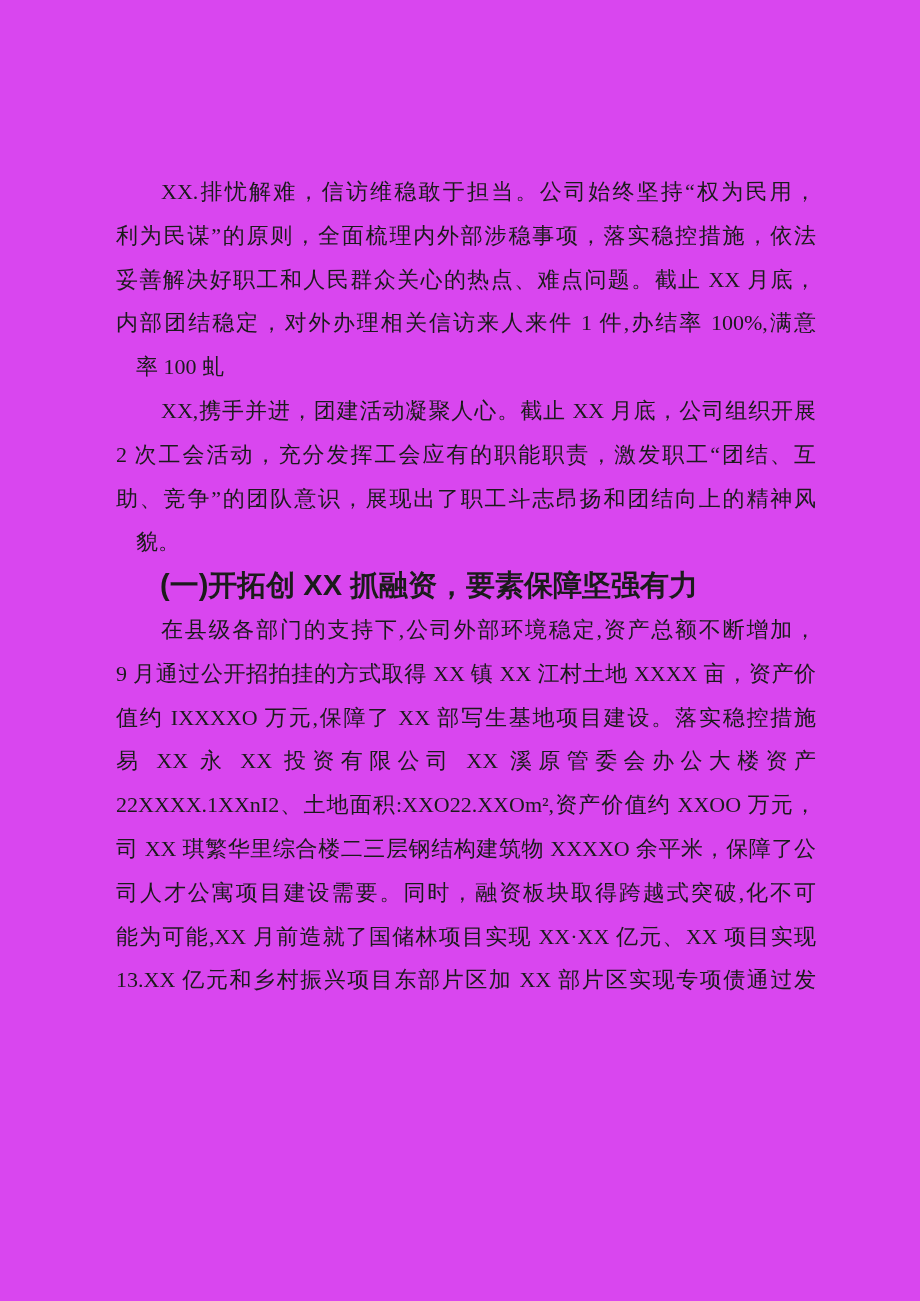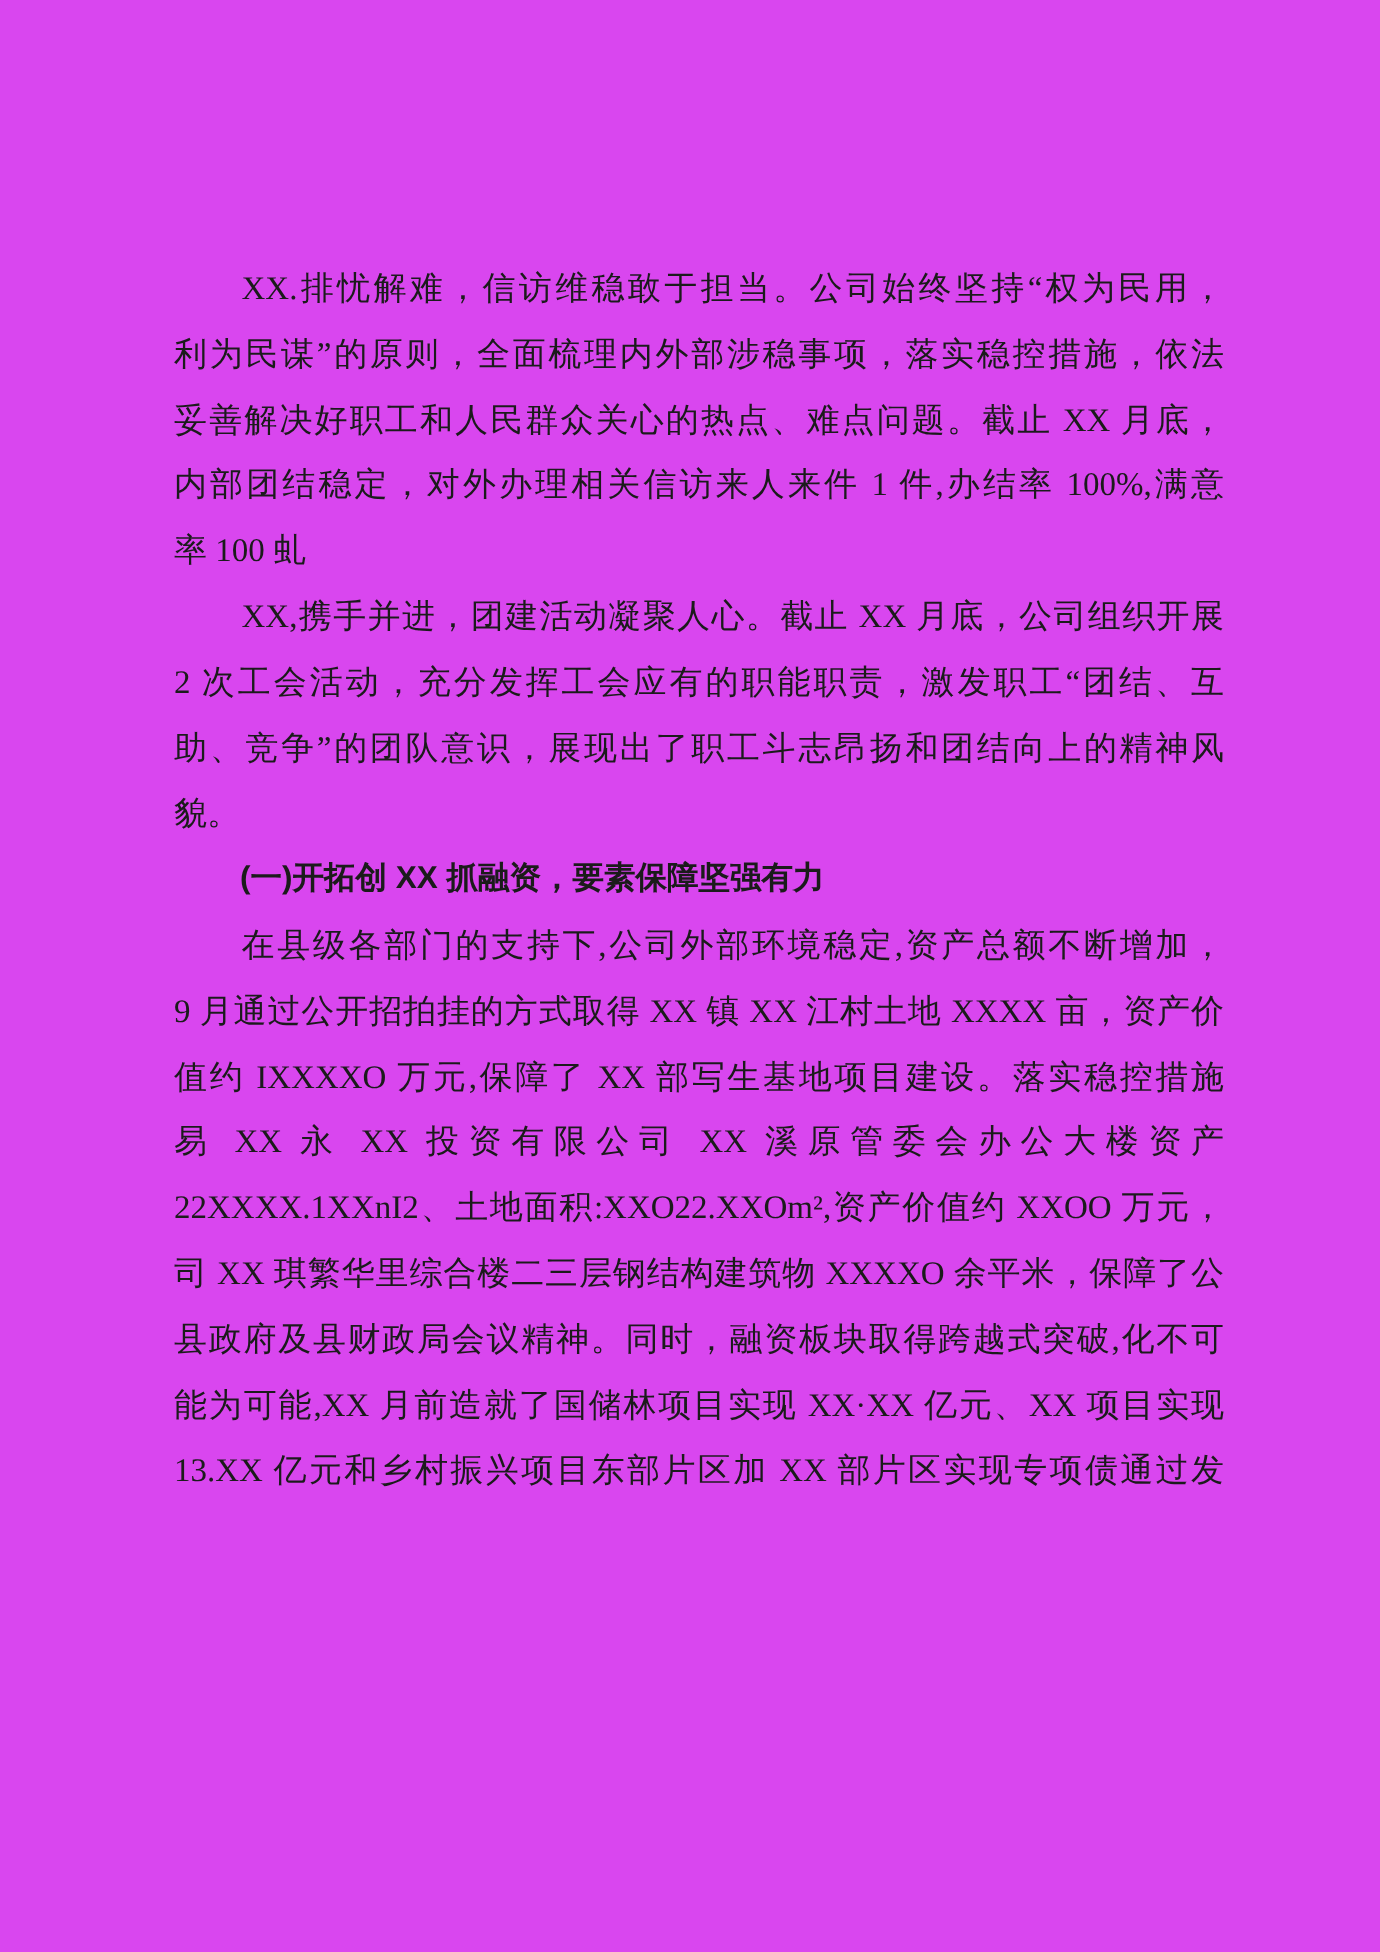"率 100 虬" .nat { margin-left: none -> 20px }
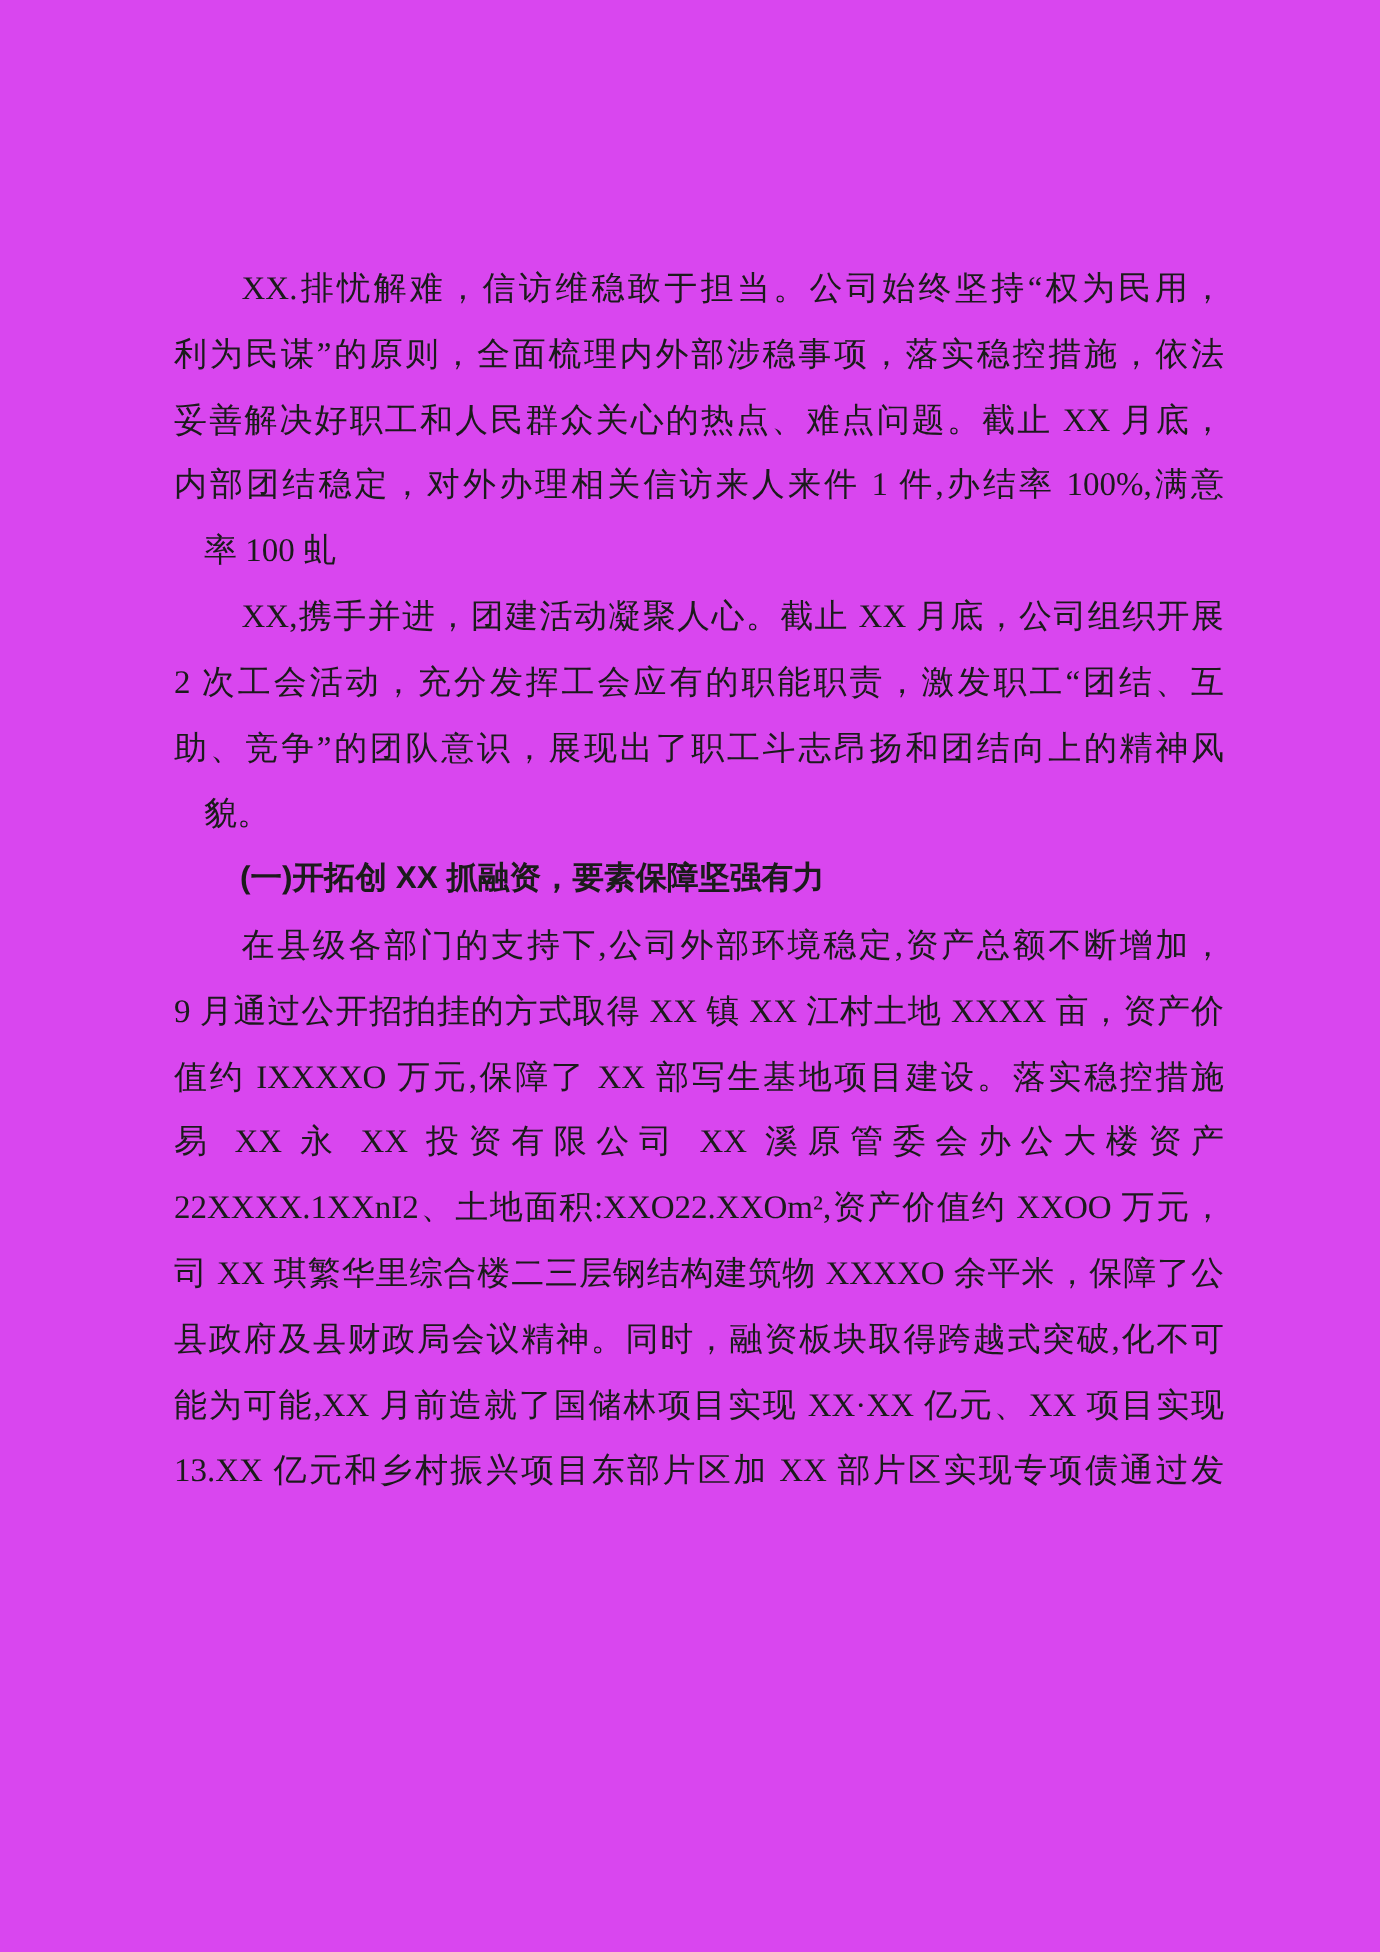"(一)开拓创 XX 抓融资，要素保障坚强有力" .heading { font-size: 21px -> 29px }
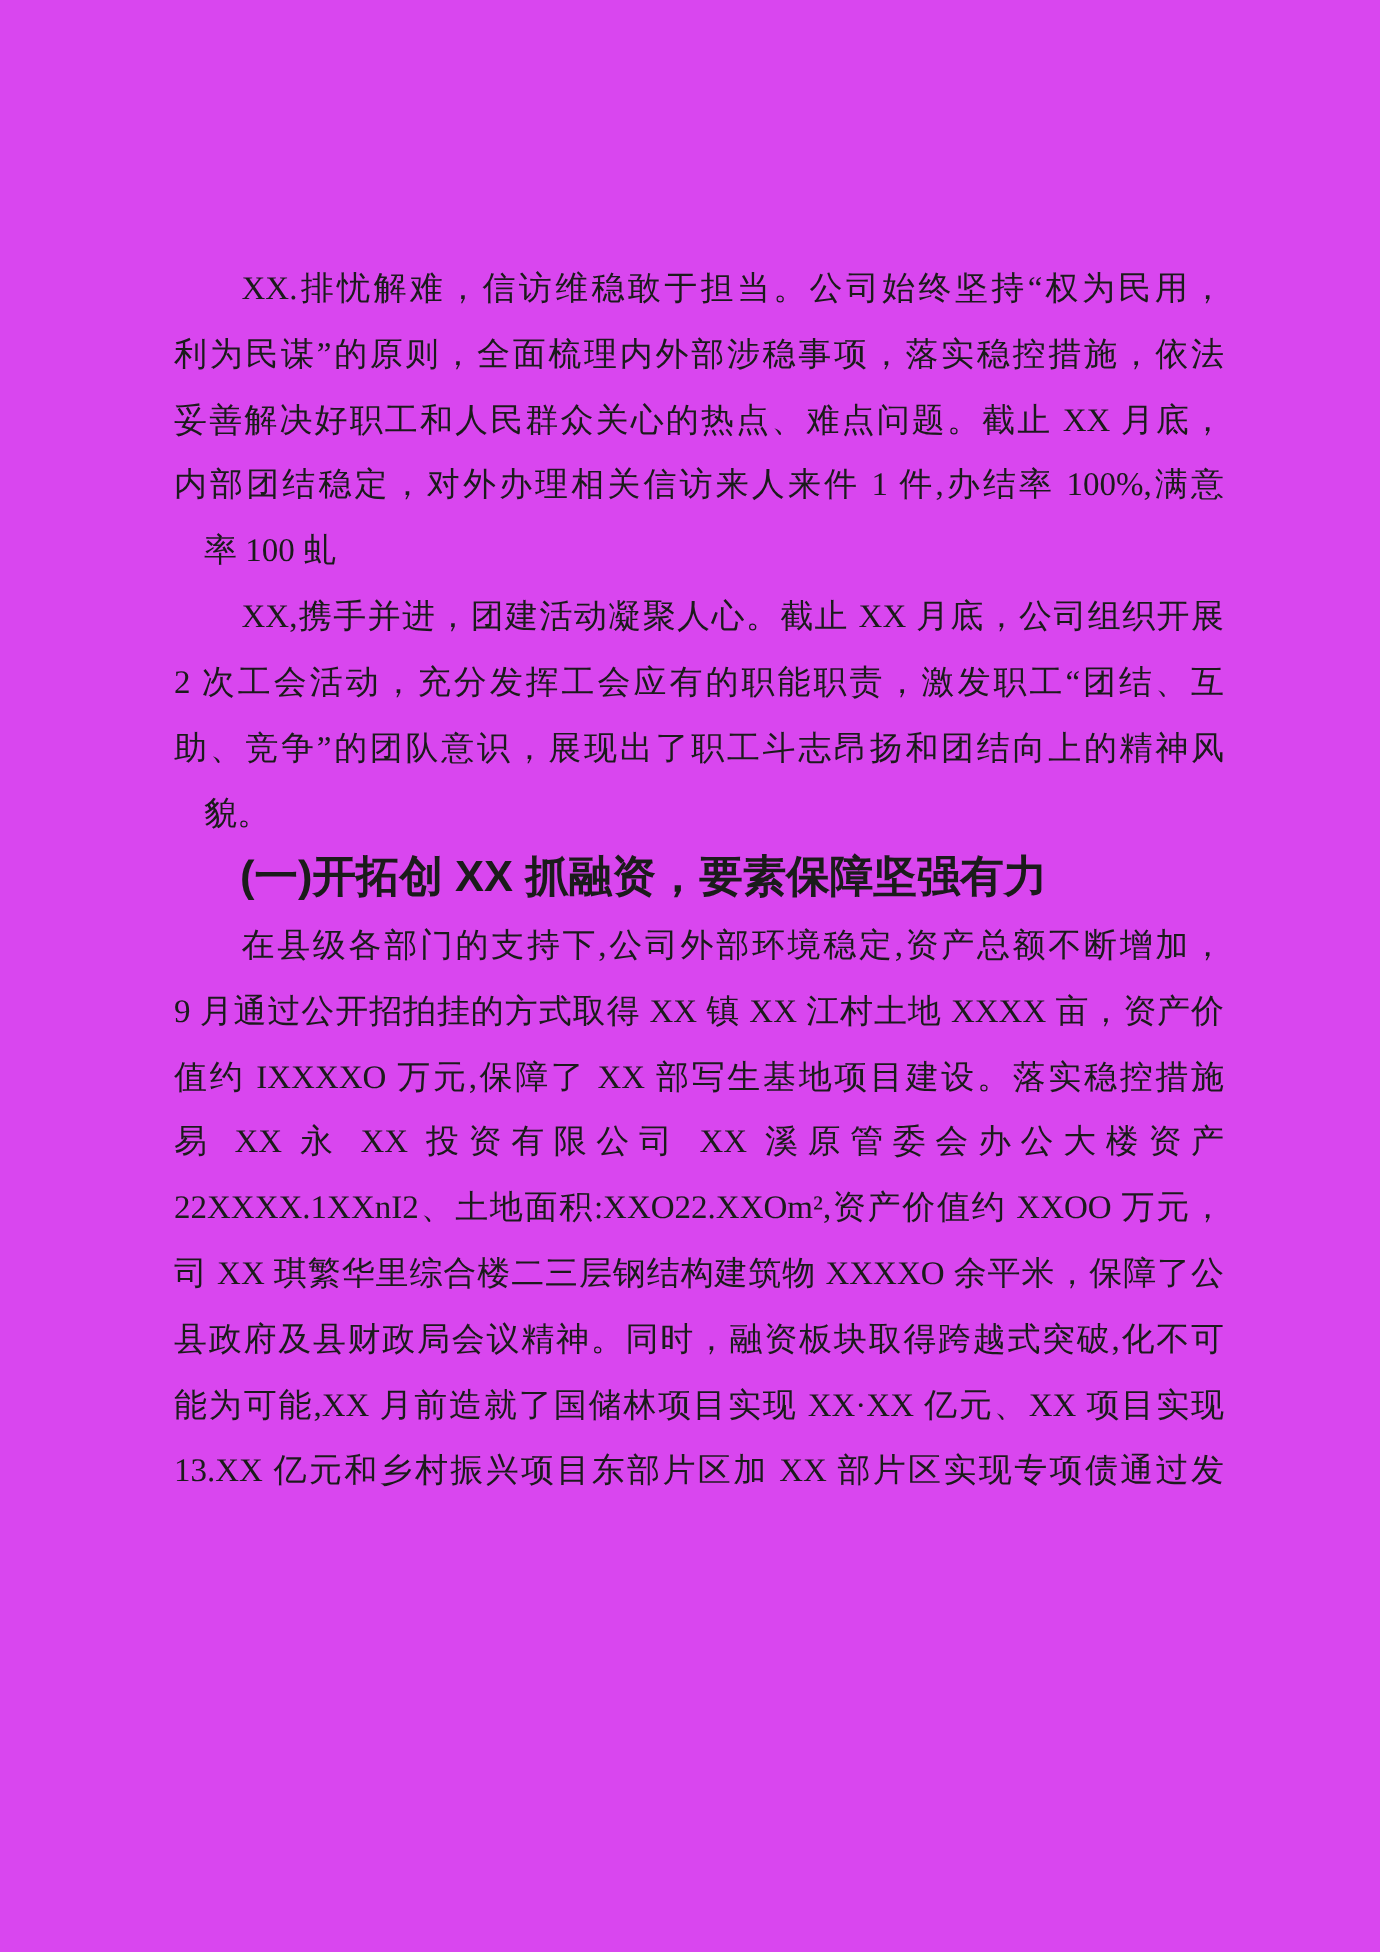"县政府及县财政局会议精神。同时，融资板块取得跨越式突破,化不可" div.line { text: 县政府及县财政局会议精神 -> 司人才公寓项目建设需要 }
